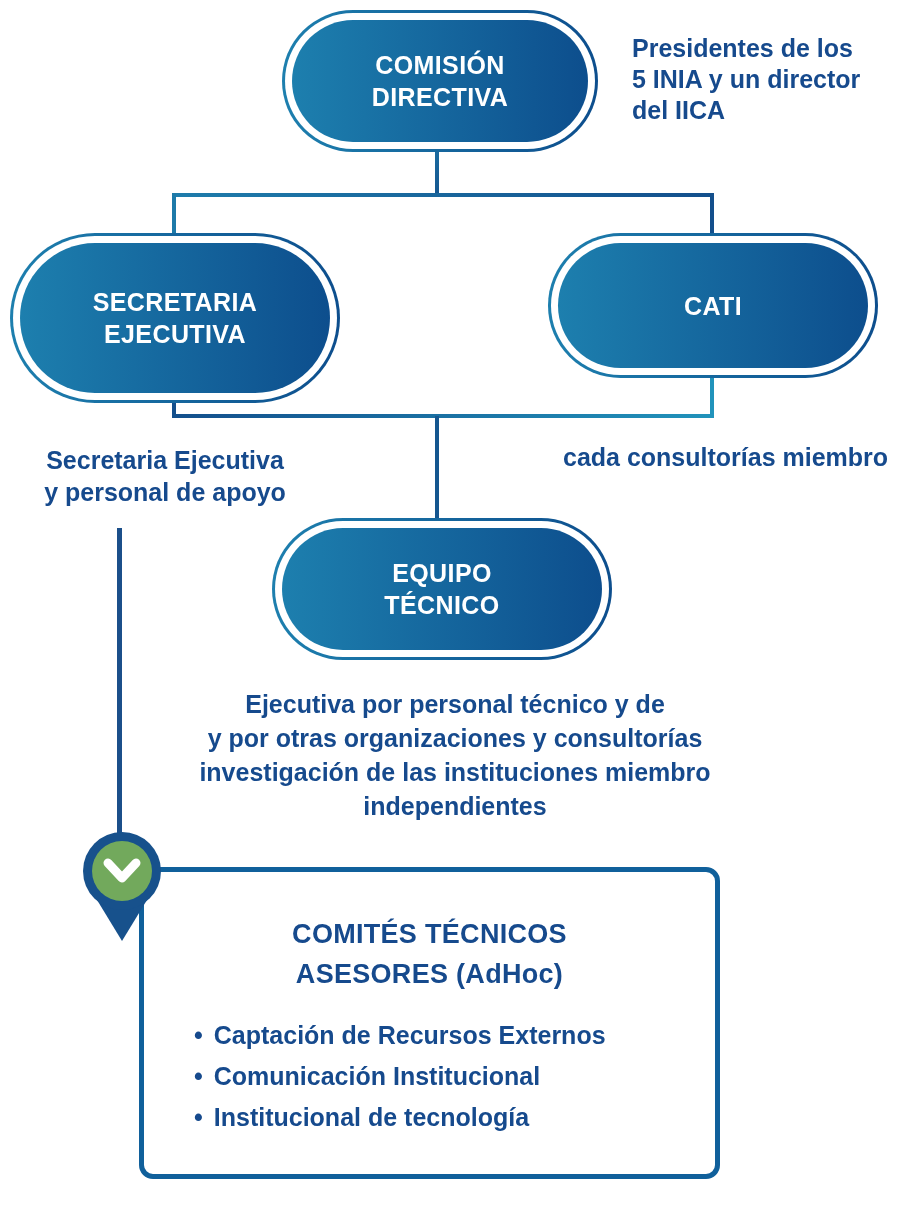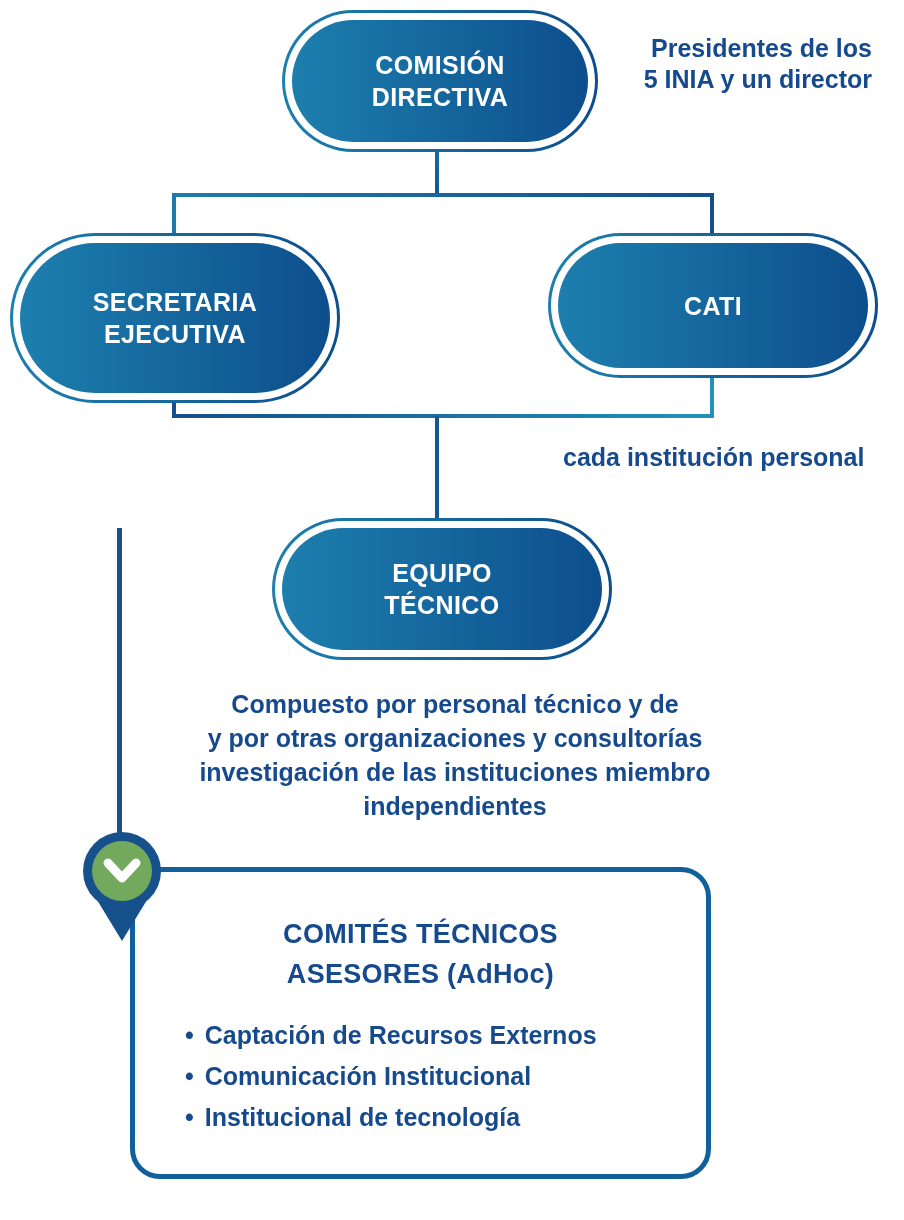"Presidentes de los" .note-comision { left: 600px -> 632px; text-align: right -> left }
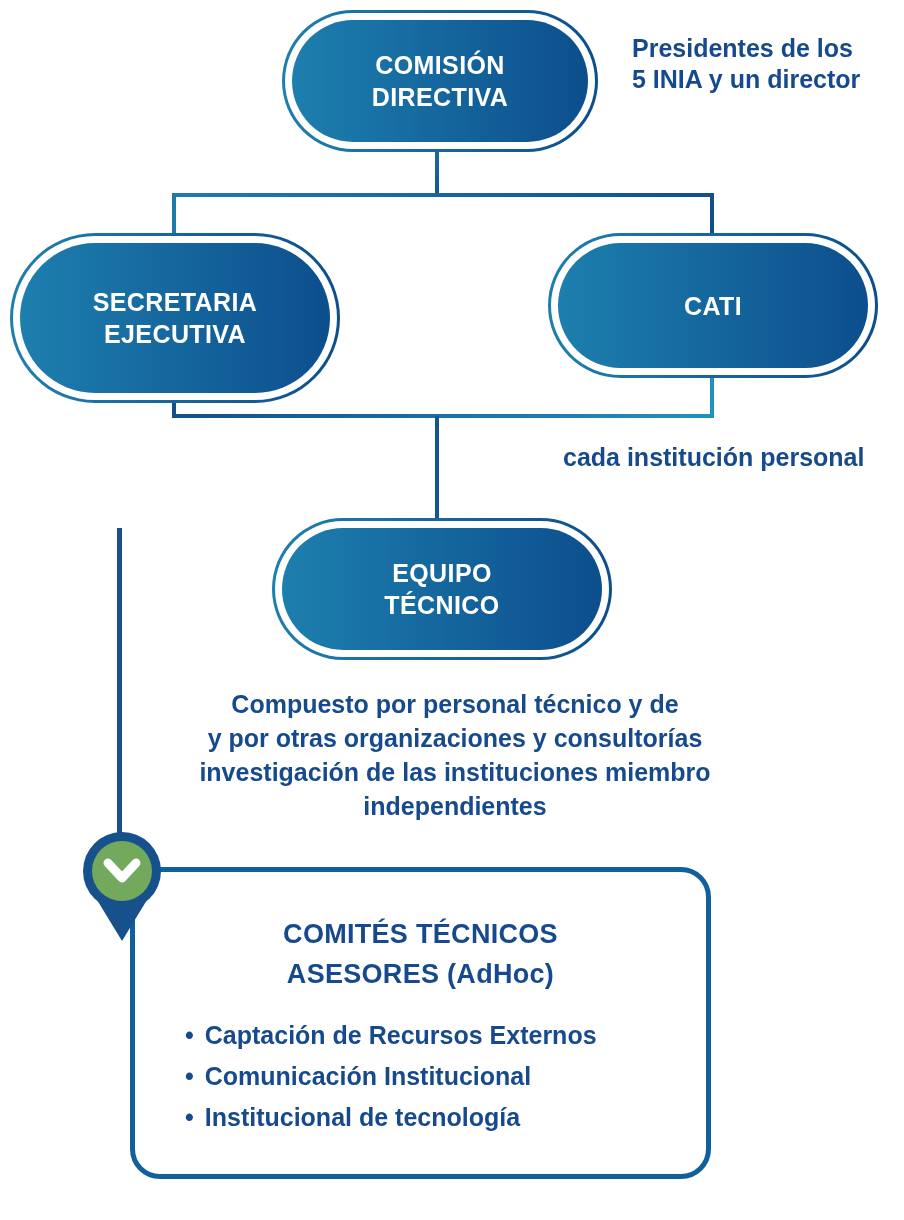"del IICA" div { html: none -> <div>del IICA</div> }
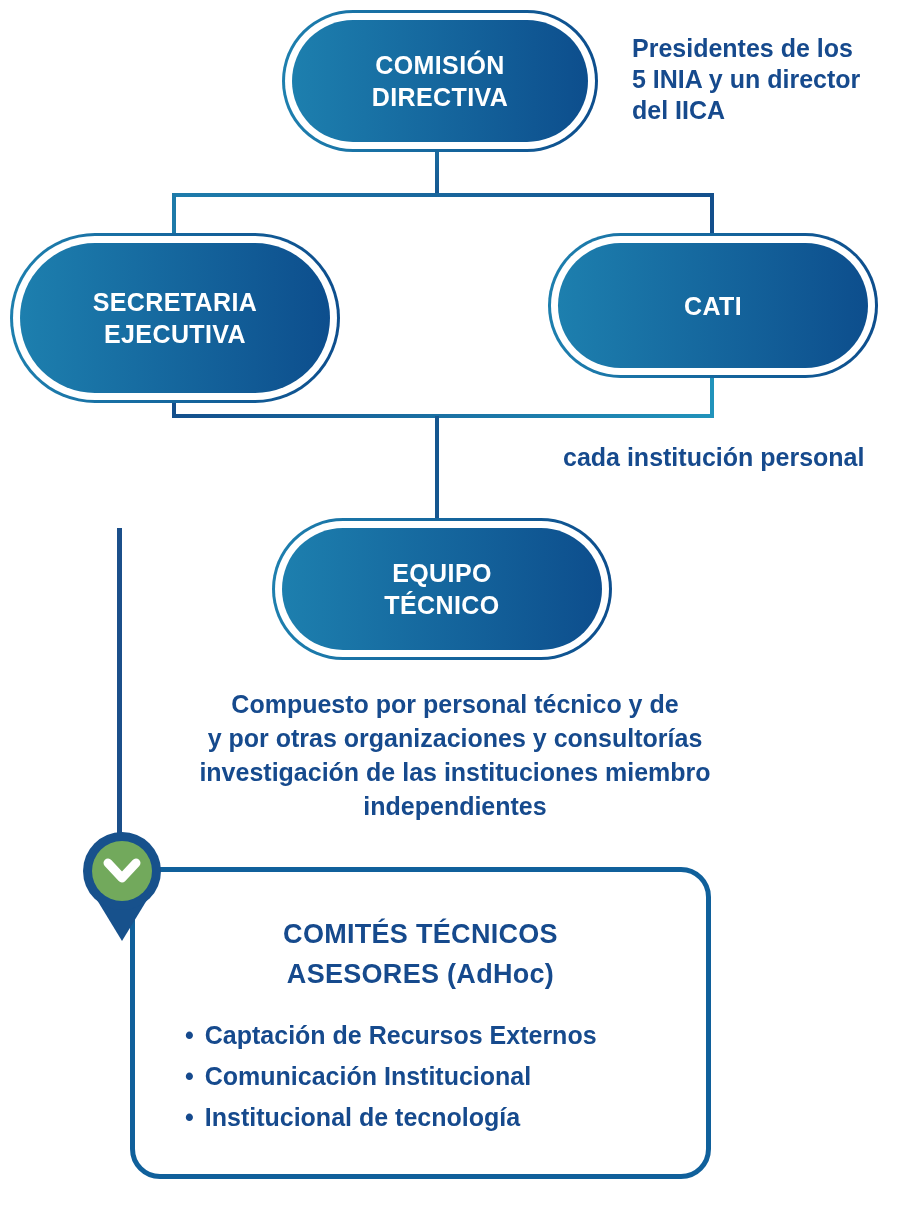"Secretaria Ejecutiva" div.note { html: none -> <div> <div>Secretaria Ejecutiva</div> <div>y personal de apoyo</div> </div> }
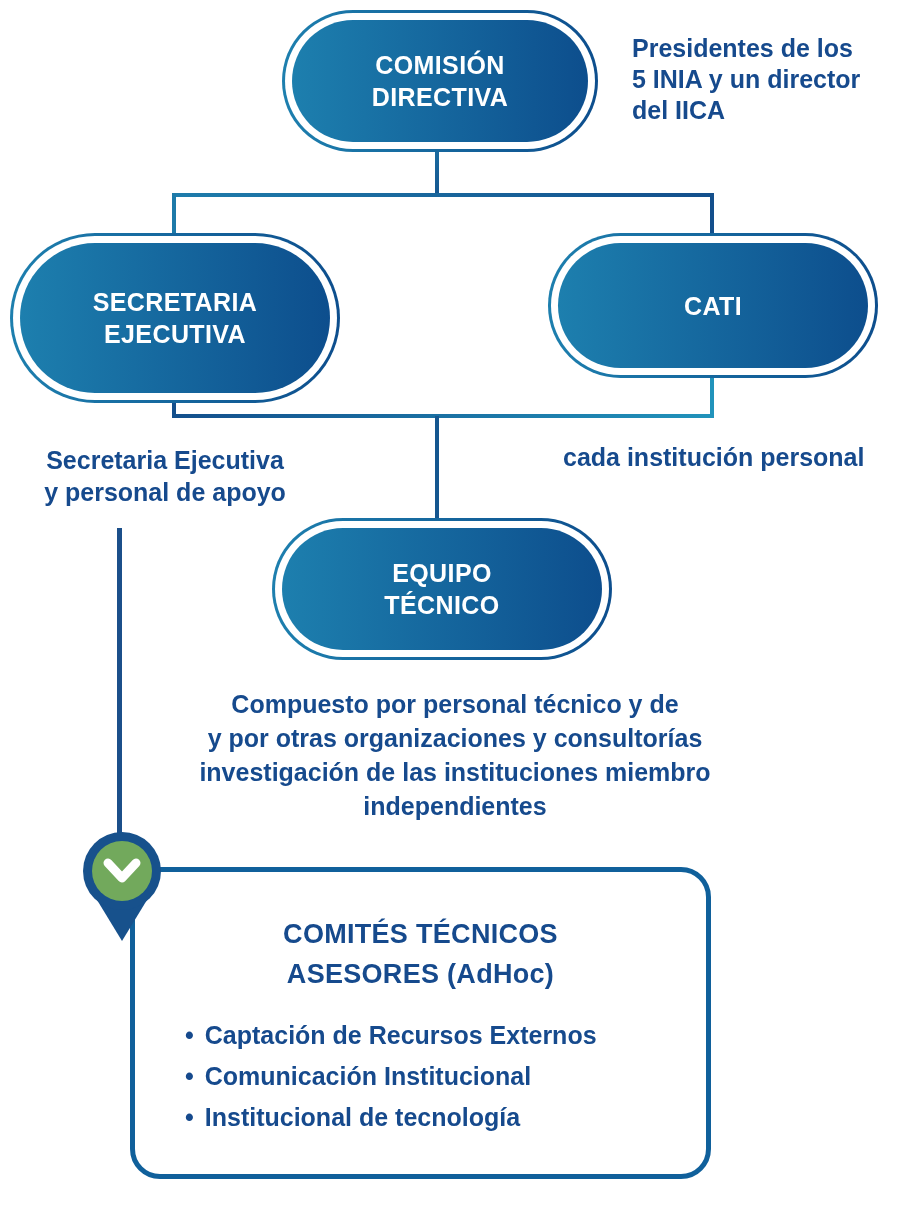"cada institución personal" div { text: institución personal -> consultorías miembro }
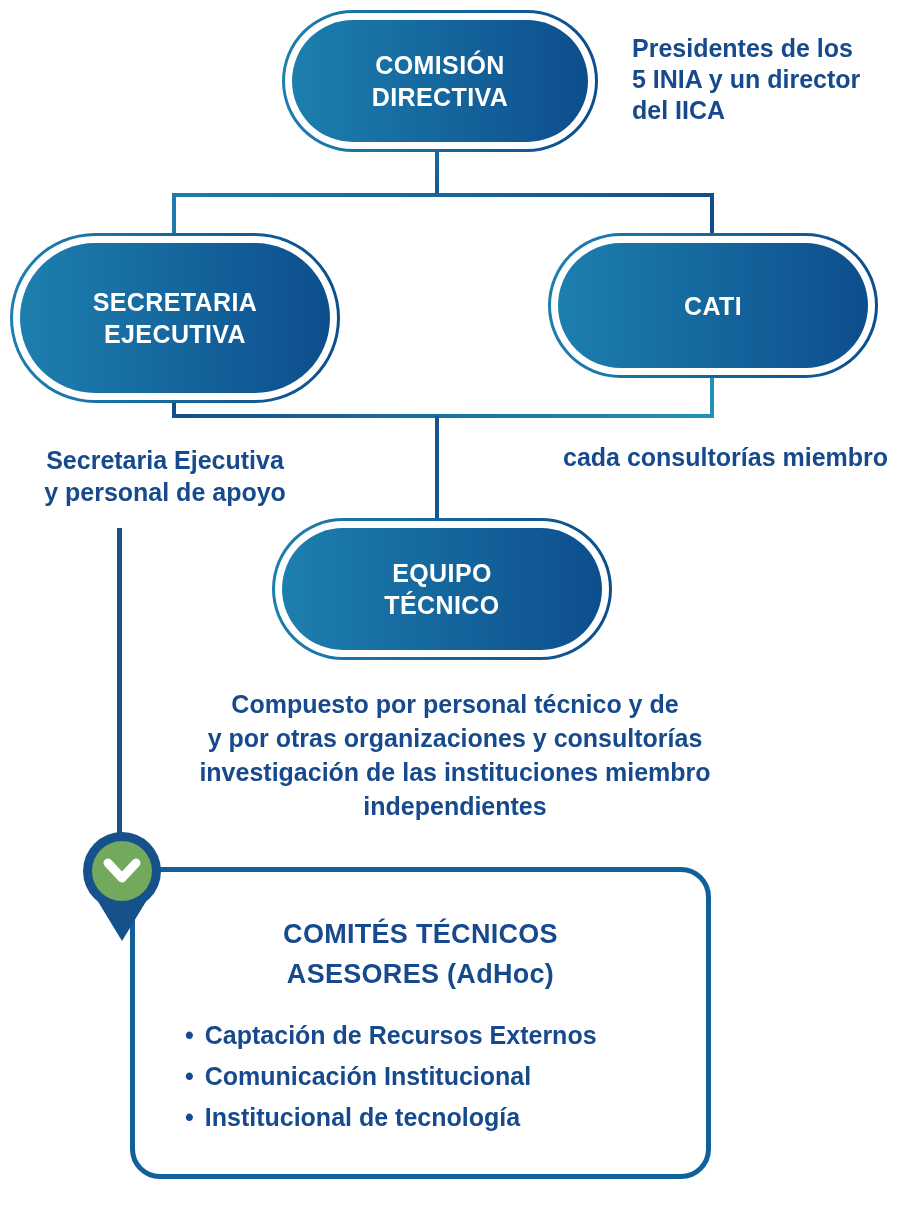"Compuesto por personal técnico y" div { text: Compuesto -> Ejecutiva }
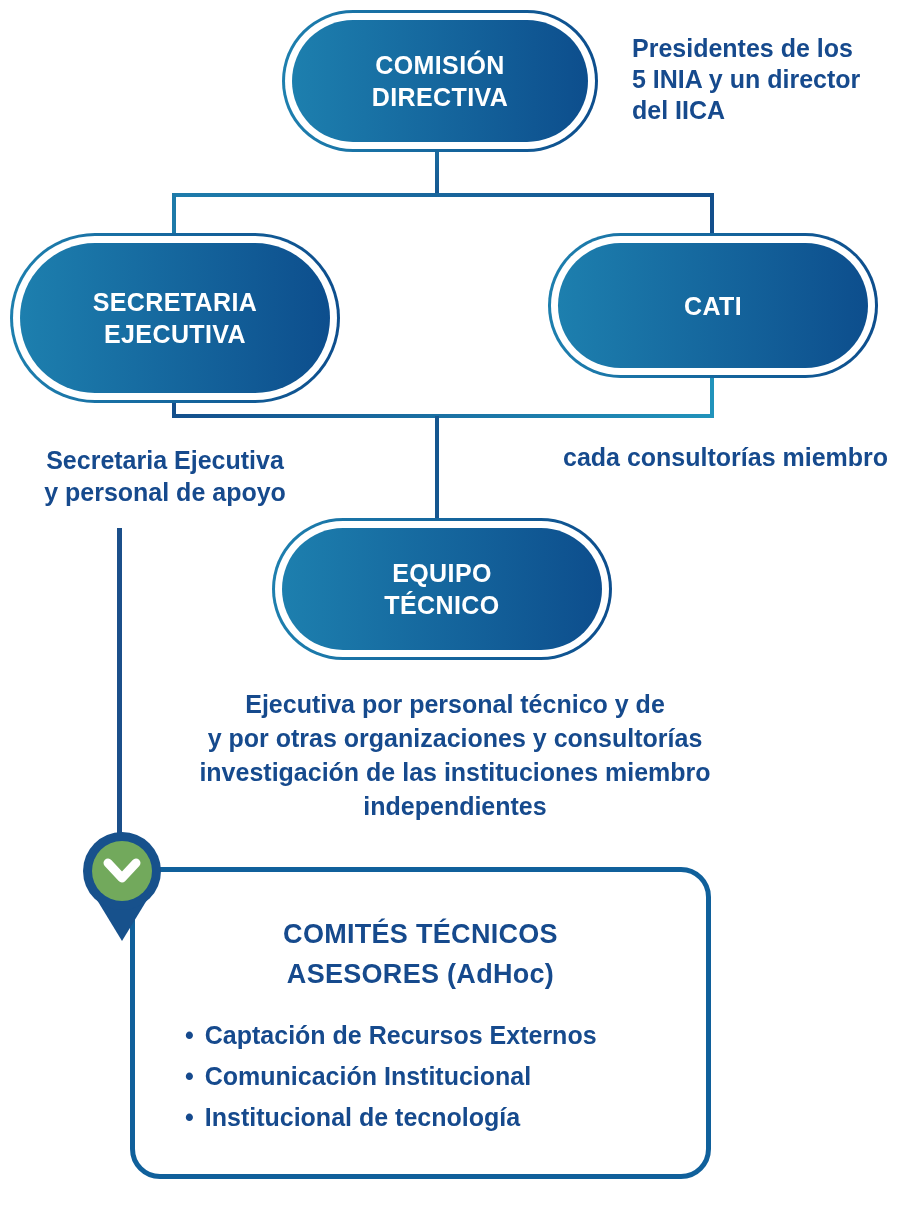"COMITÉS TÉCNICOS" .adhoc-box { border-radius: 30px -> 14px; left: 130px -> 139px }
